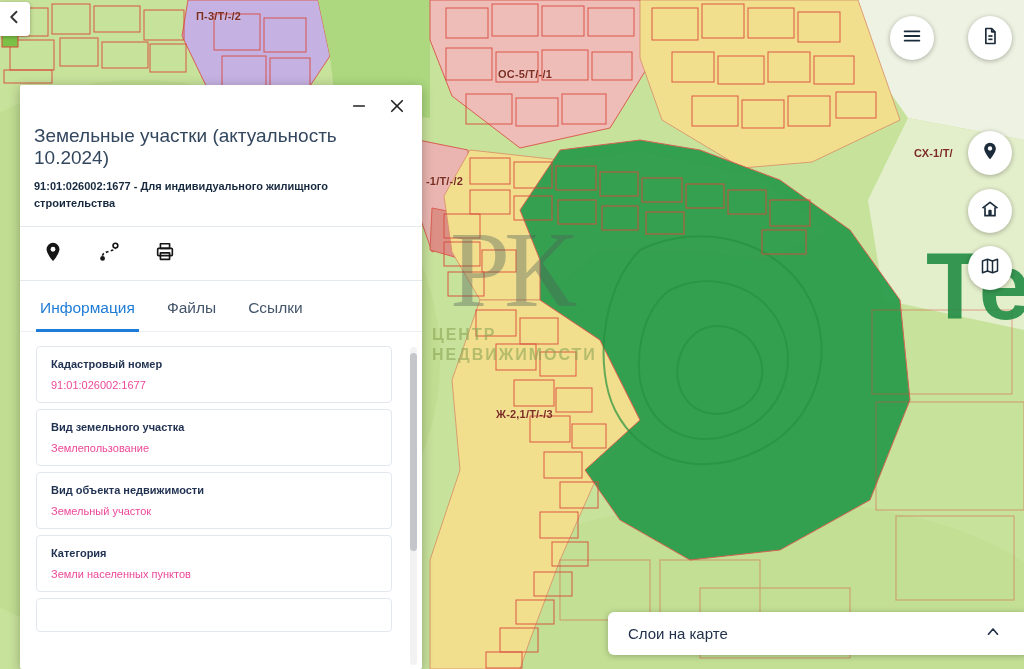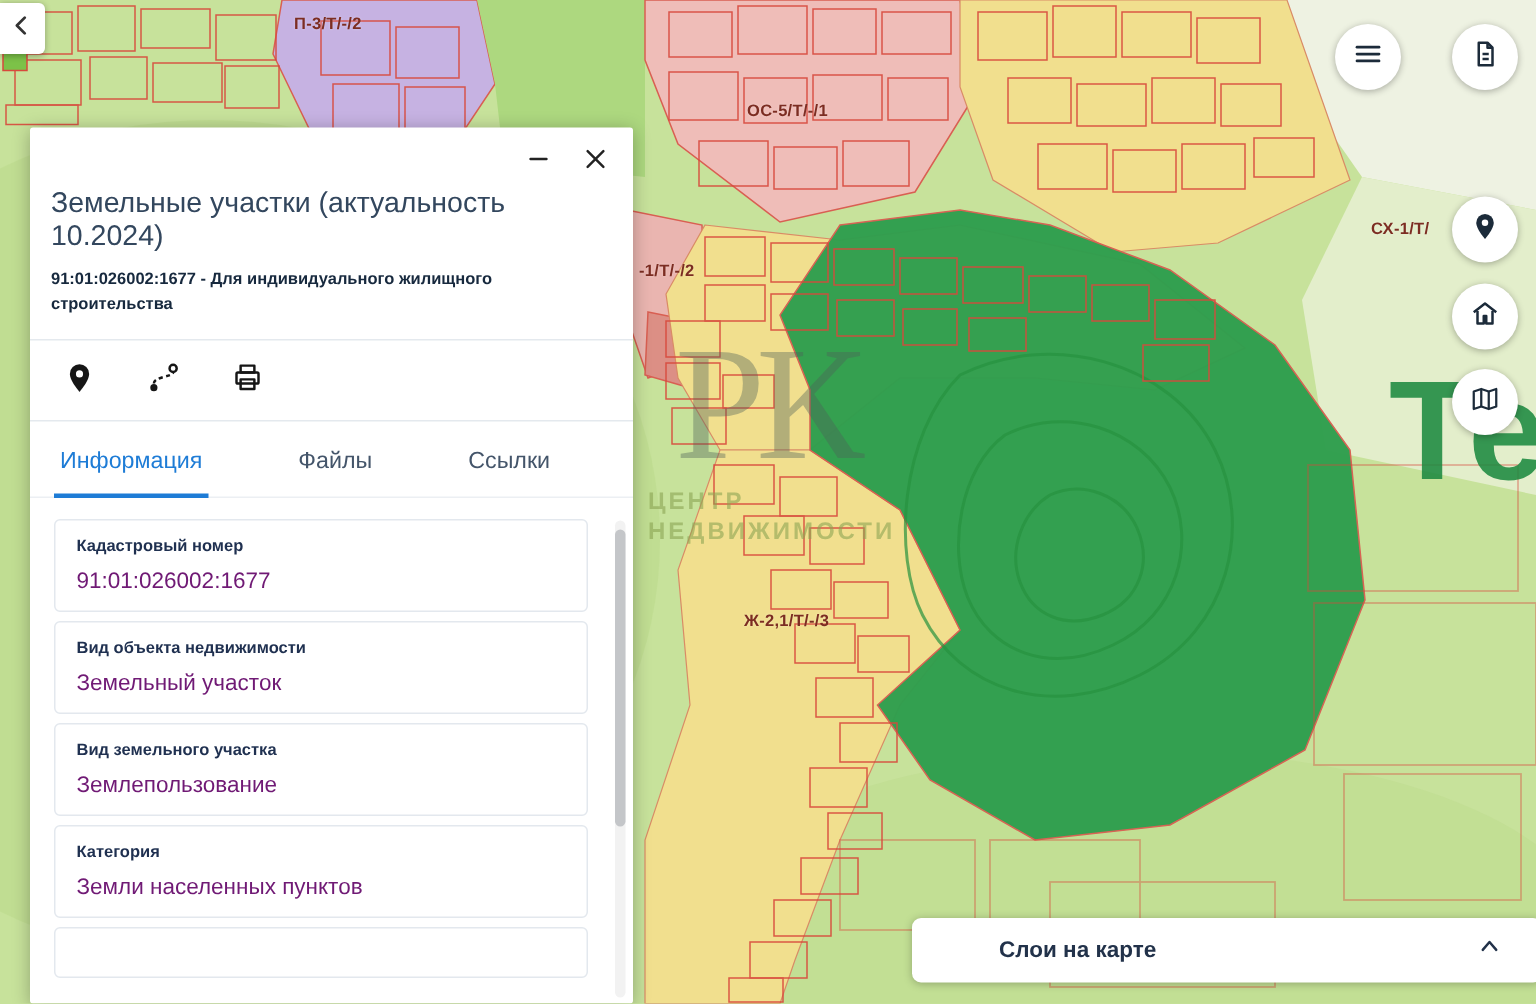"Информация" .tabs-row { gap: 56px -> 24px }
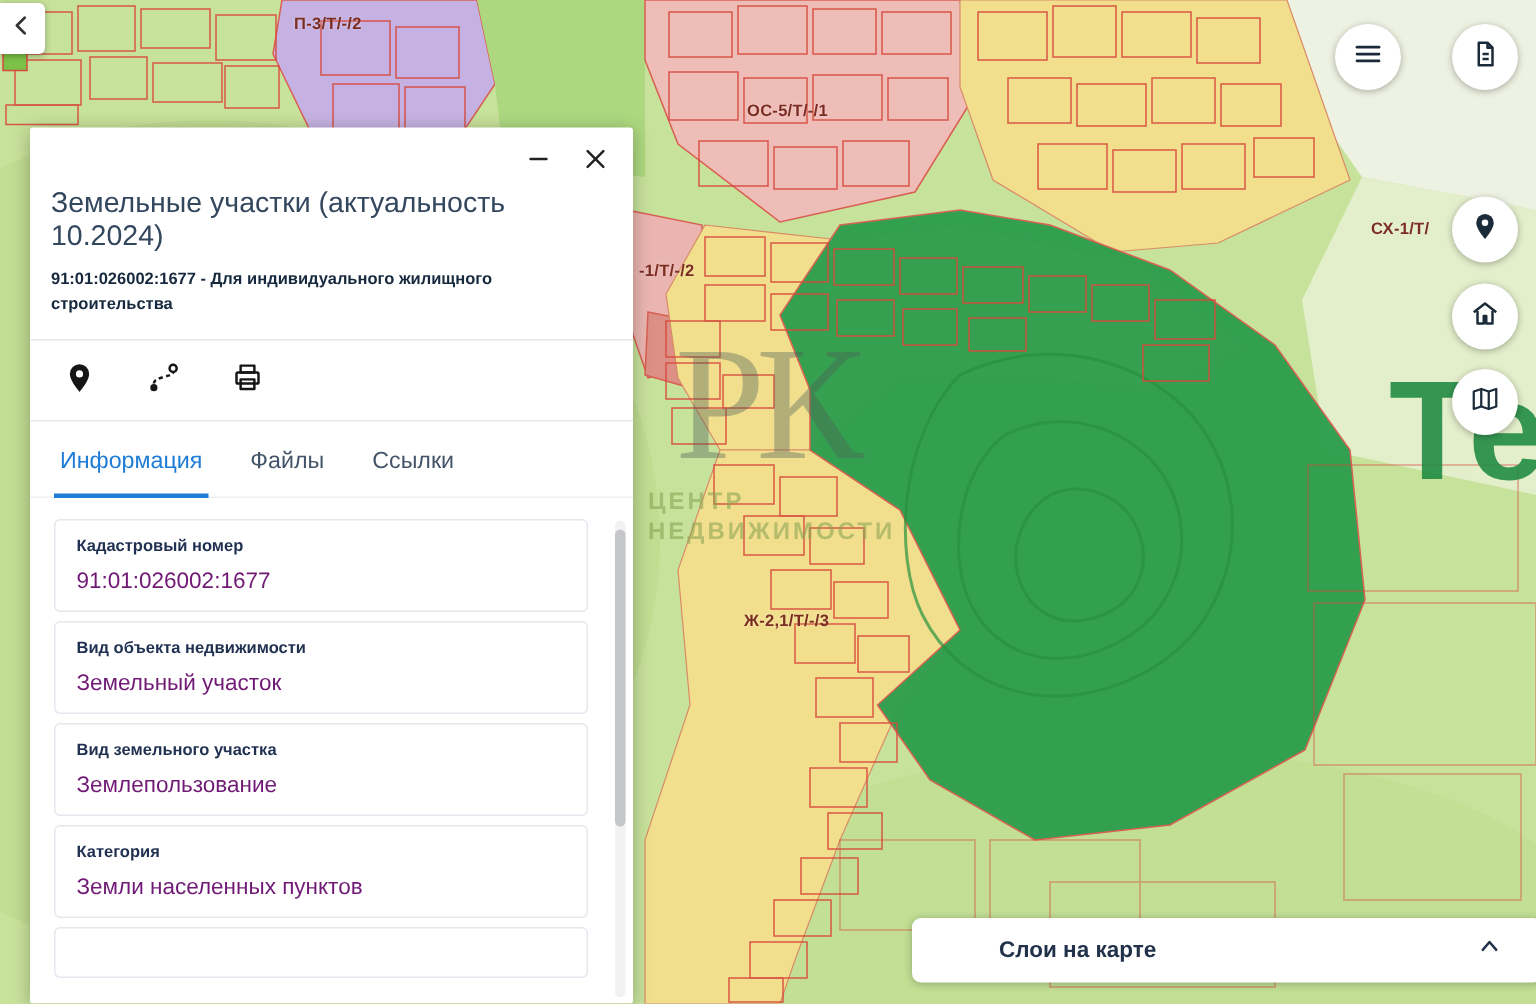"91:01:026002:1677" .field-value { color: #701a75 -> #ec4899; font-size: 15px -> 11px }
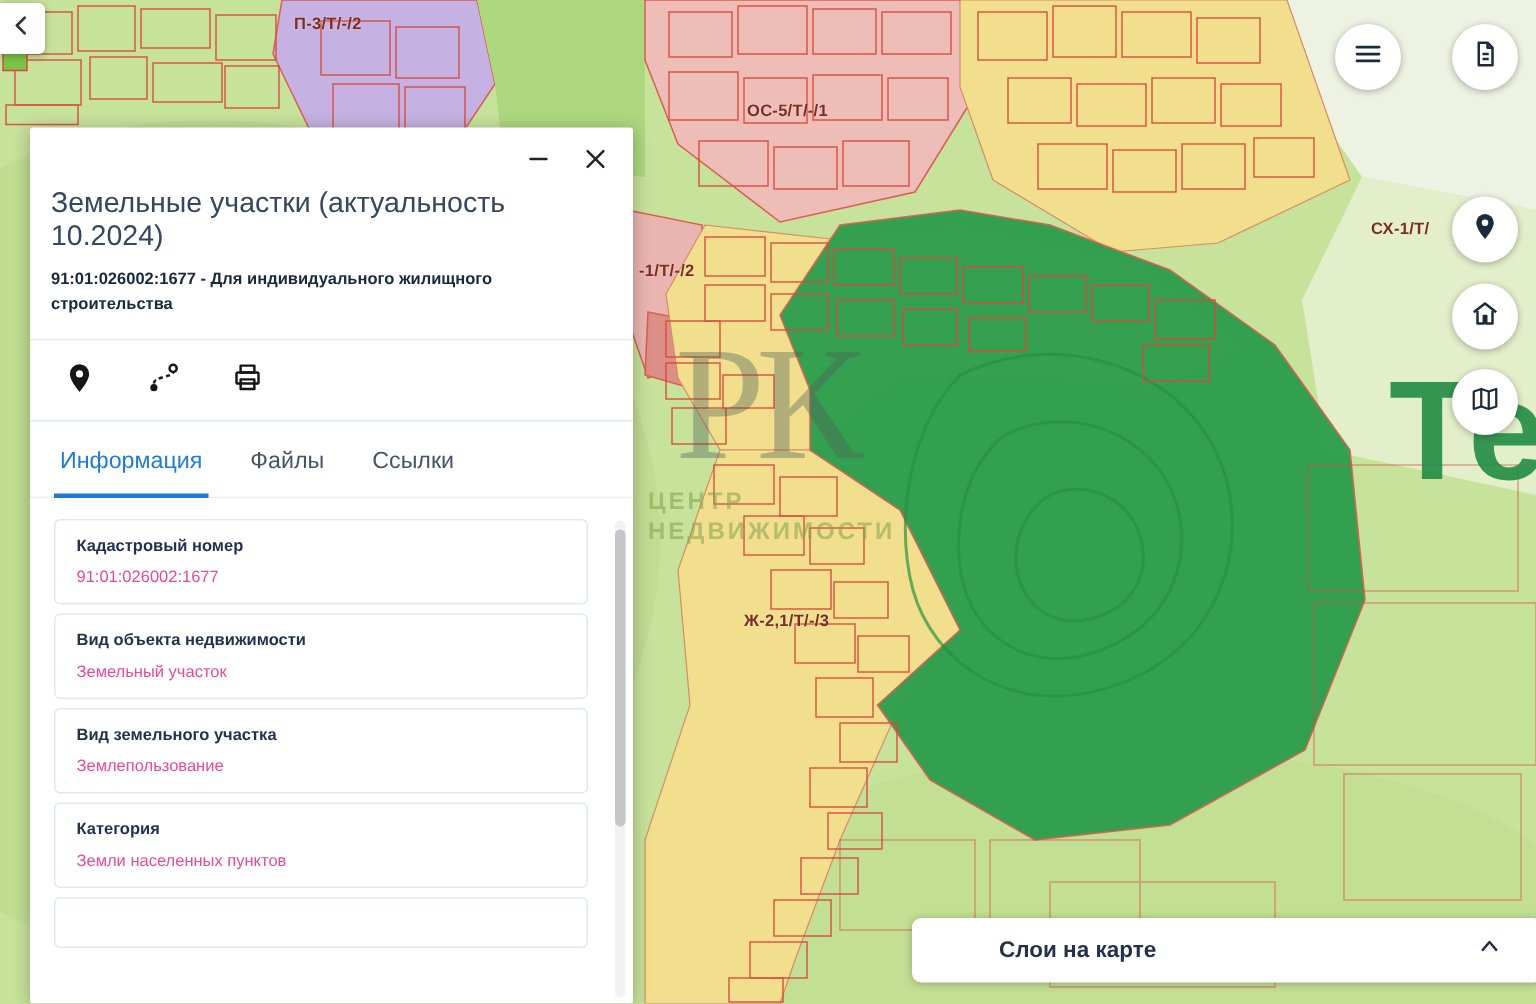"Вид объекта недвижимости" div.field { order: before "Вид земельного участка" -> after "Вид земельного участка" }
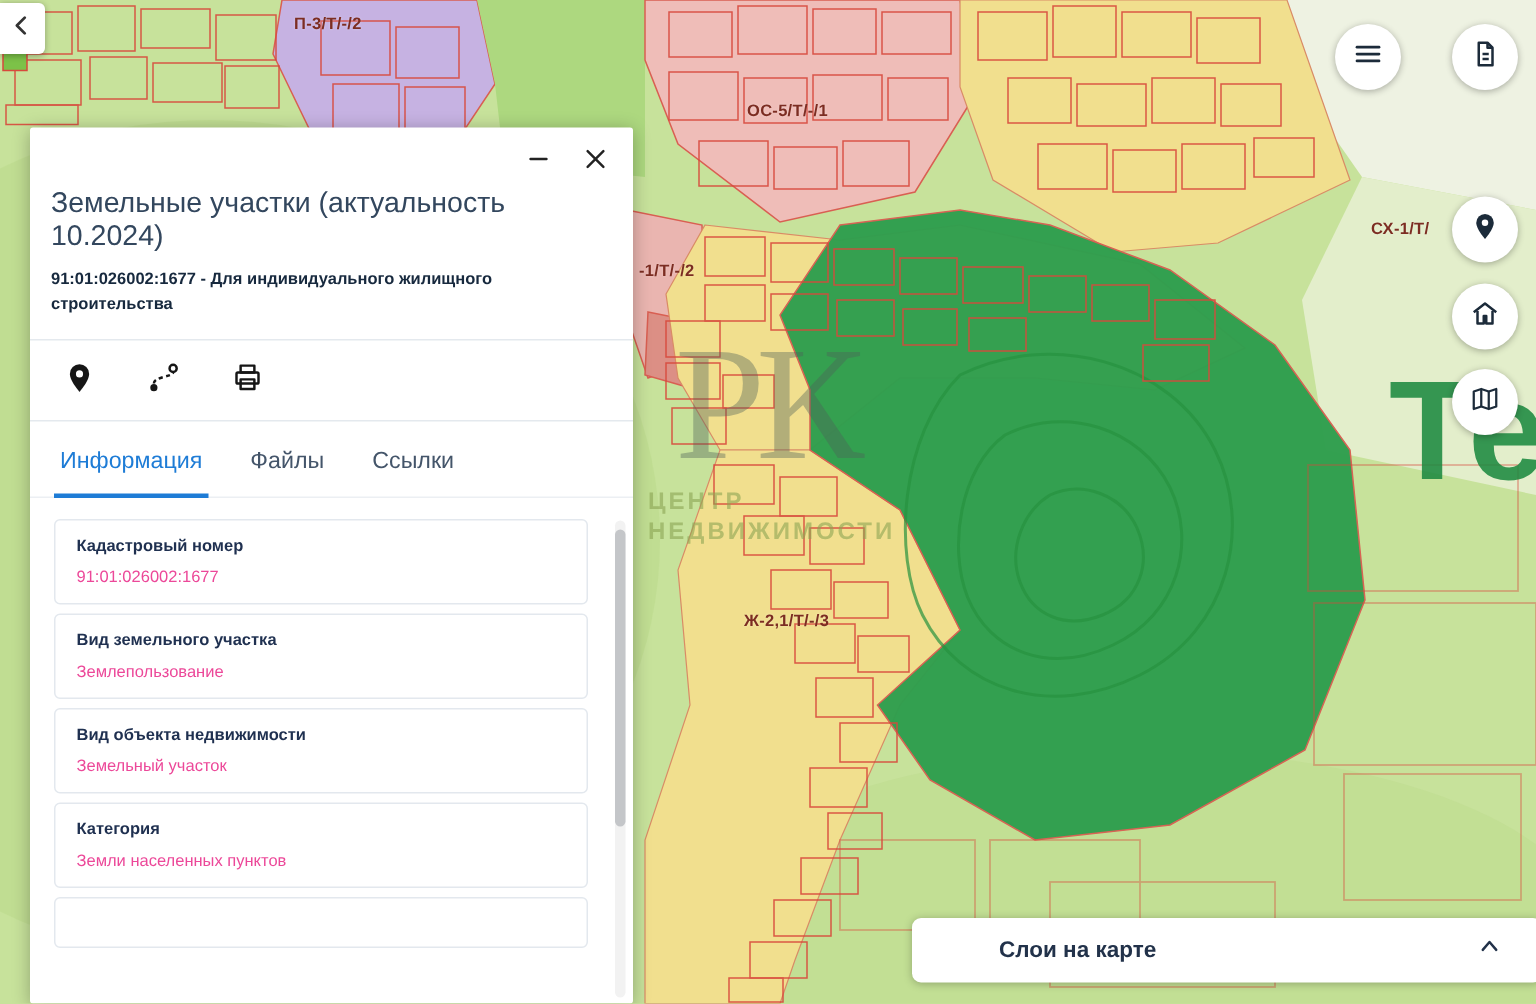"Слои на карте" .layers-label { font-weight: bold -> normal; margin-left: 38px -> none }
